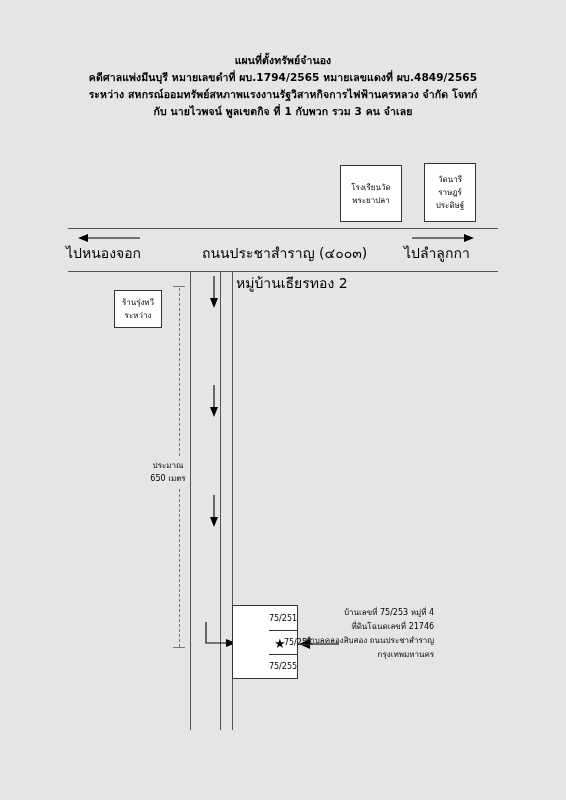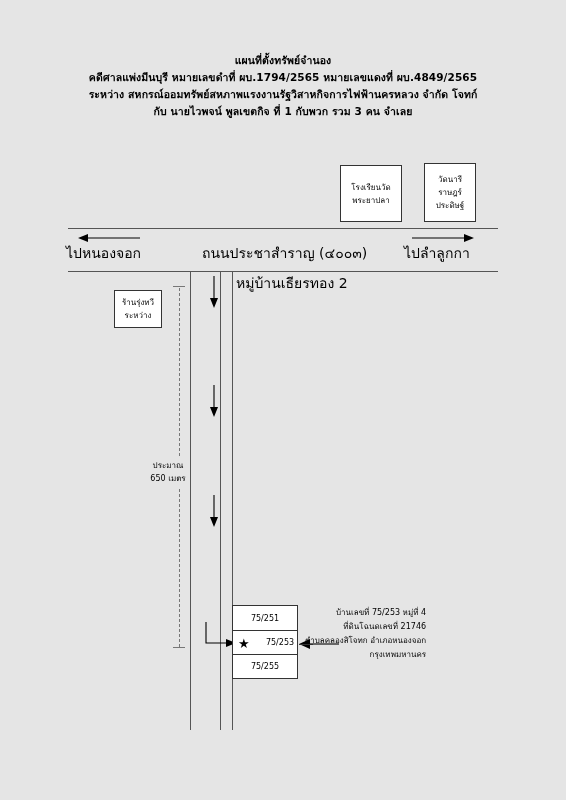"75/251" .house-stack { padding-left: none -> 36px }
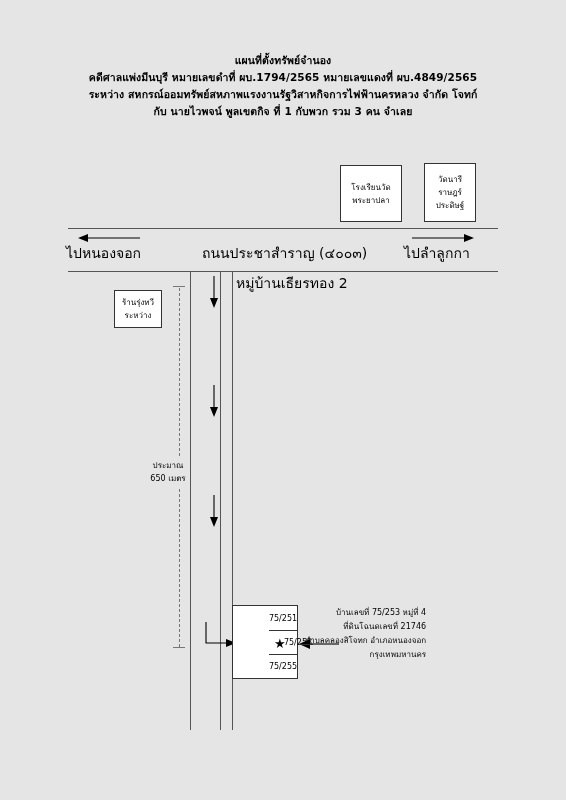"ตำบลคลองสิโจทก อำเภอหนองจอก" div { text: ตำบลคลองสิโจทก  อำเภอหนองจอก -> ตำบลคลองสิบสอง  ถนนประชาสำราญ }
